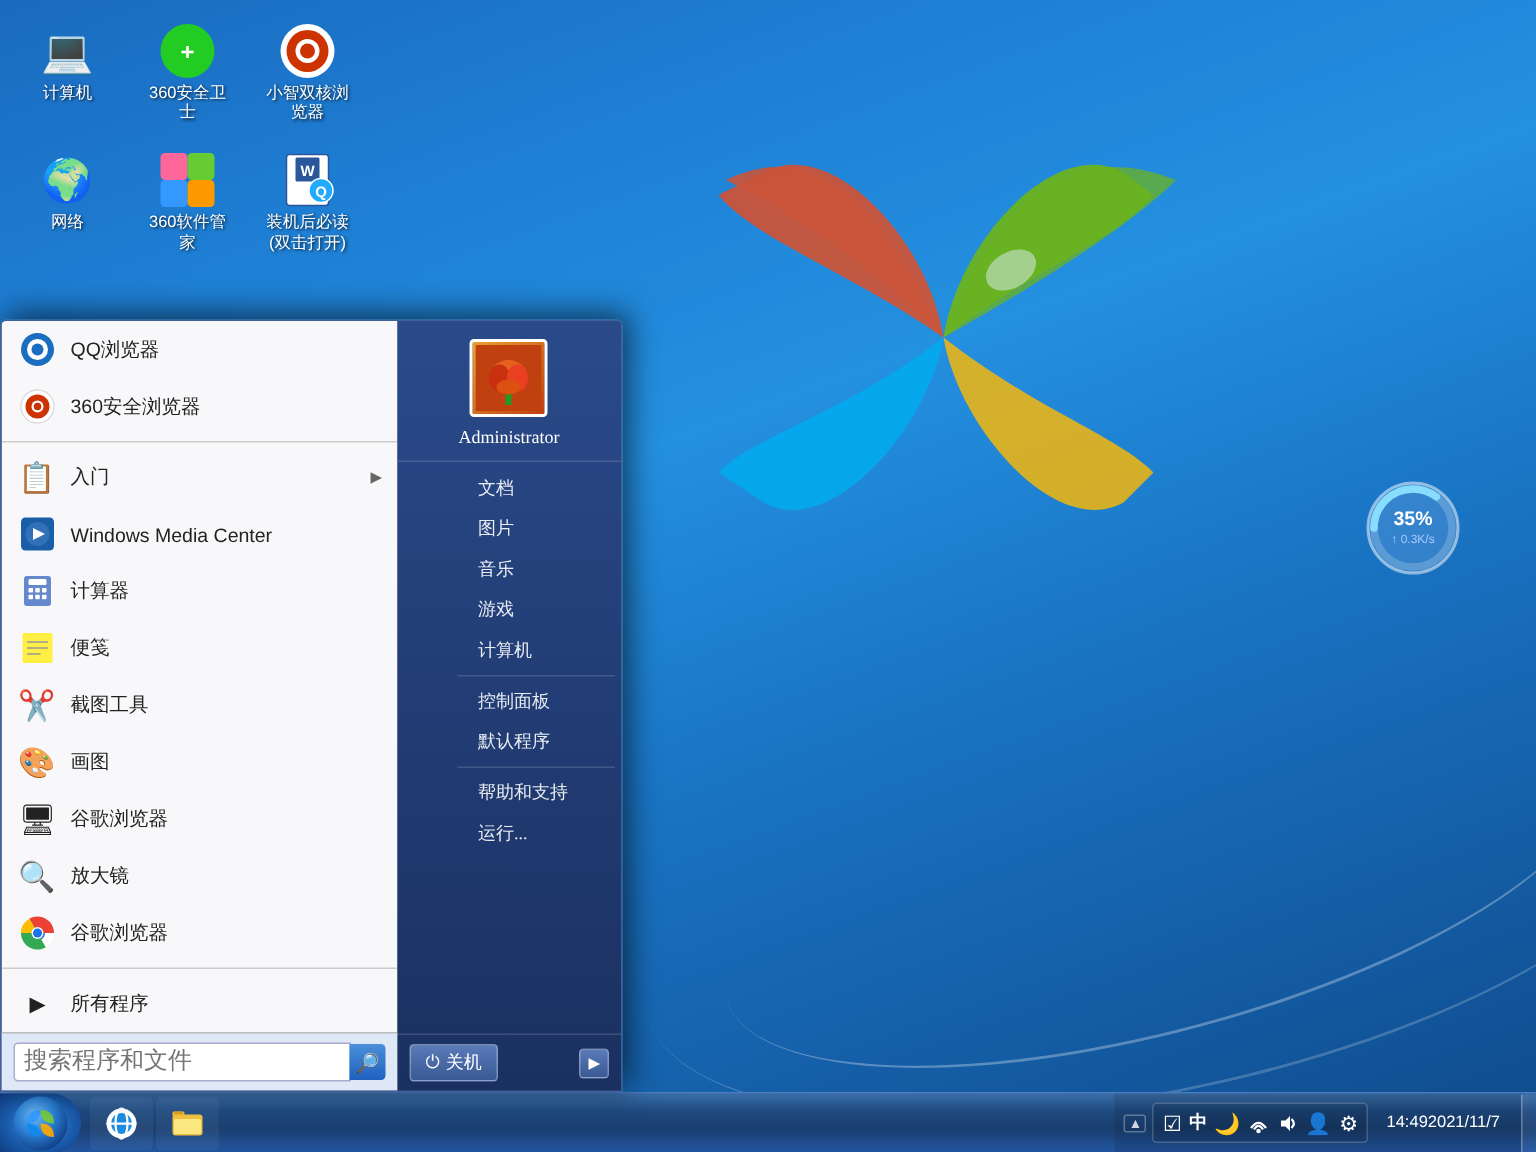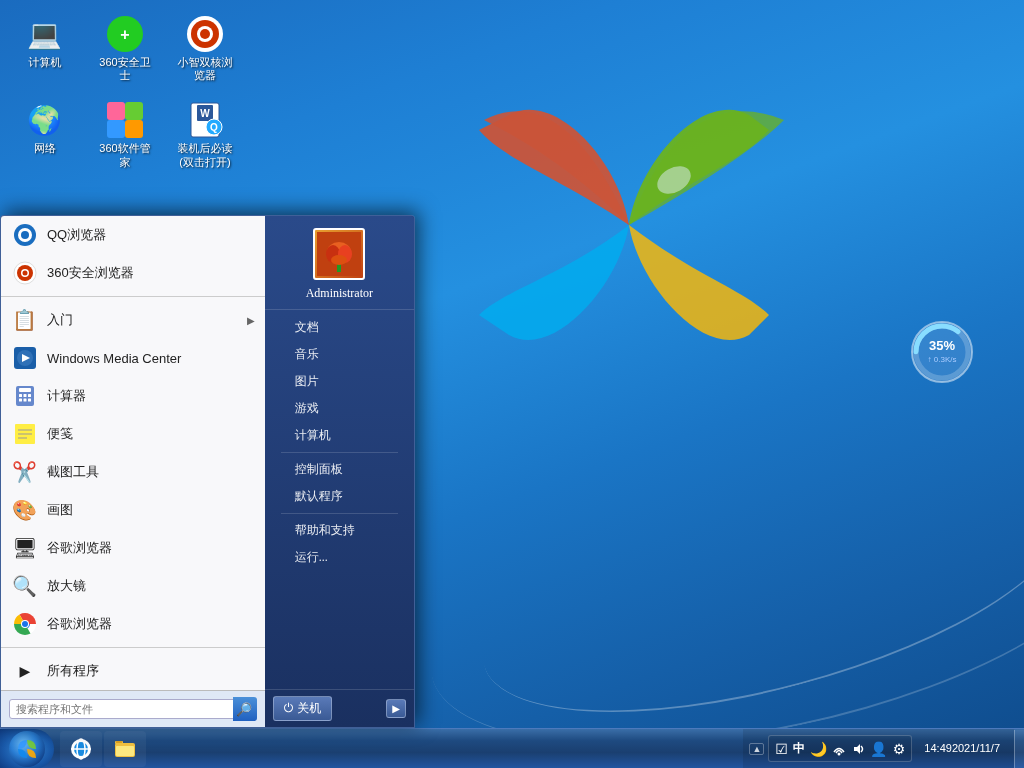"文档" .start-right-links { margin-left: none -> 36px; padding: 4px 16px -> 4px 4px }
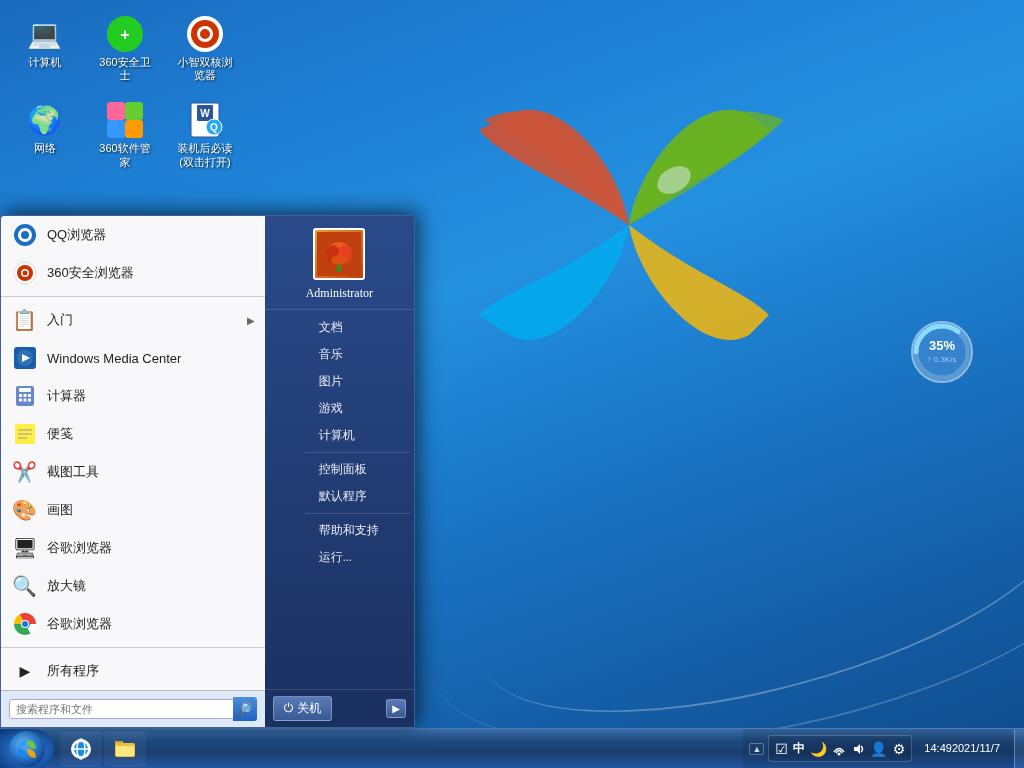"音乐" div.start-right-item { order: before "图片" -> after "图片" }
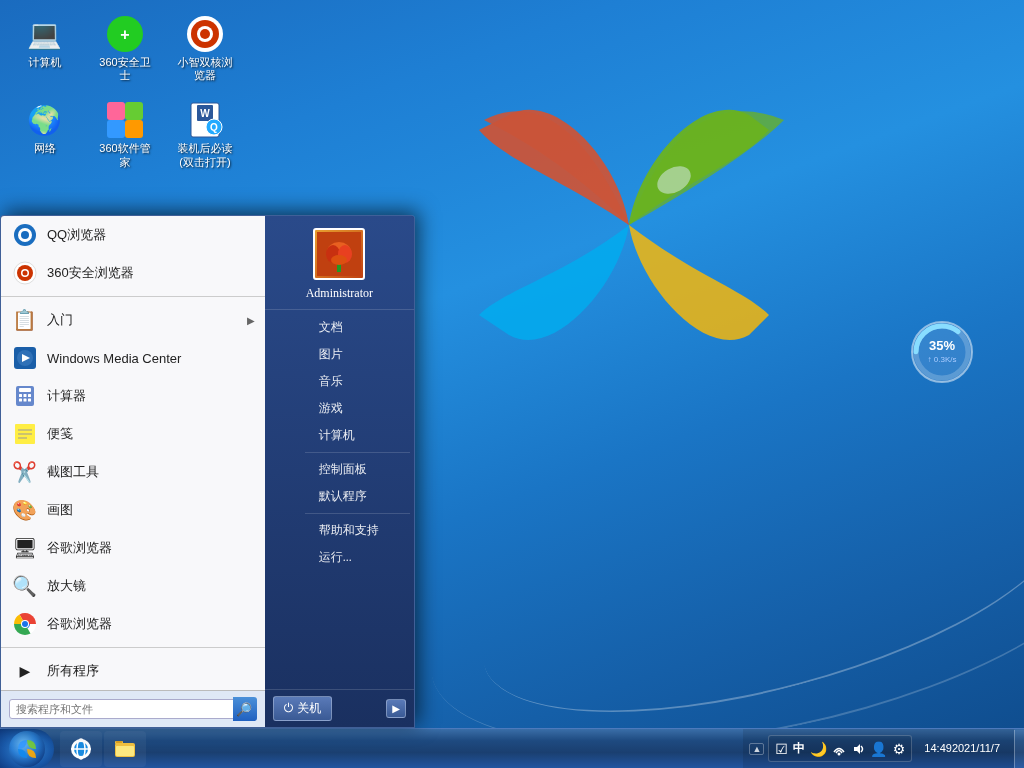"搜索程序和文件" input { font-size: 11px -> 16px }
